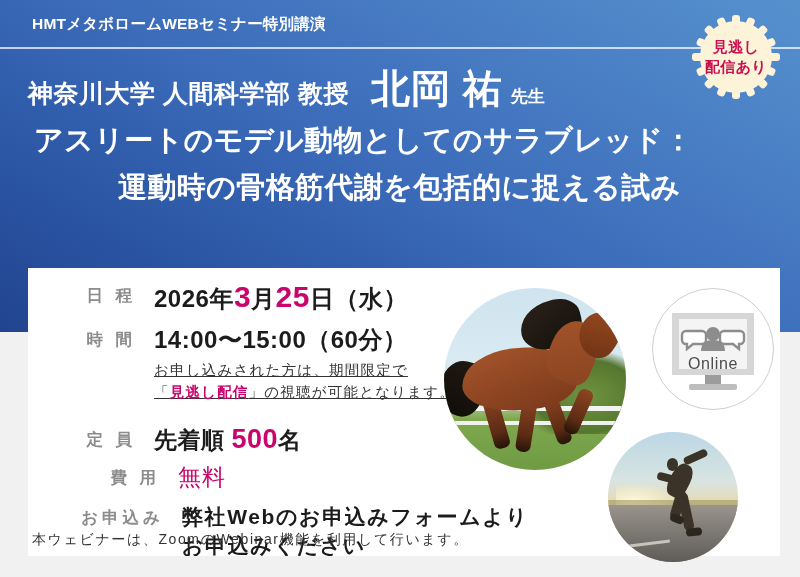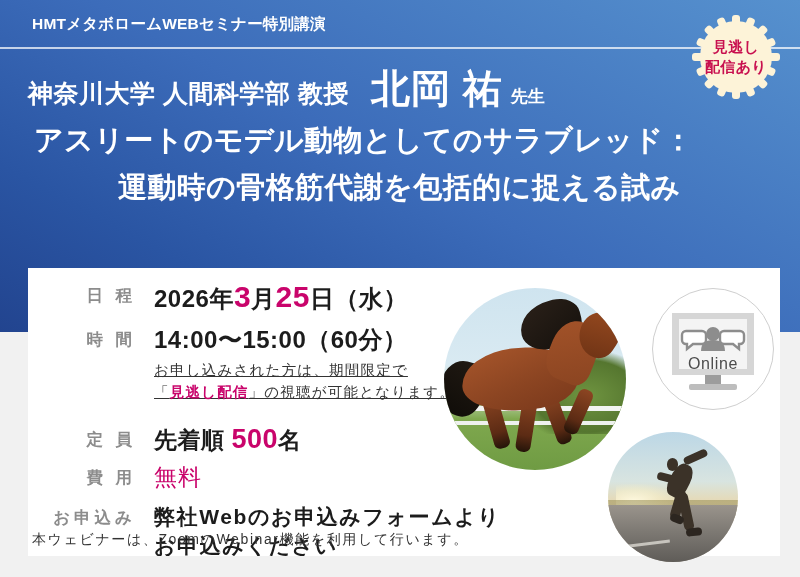"費 用" .r-fee { padding-left: none -> 24px }
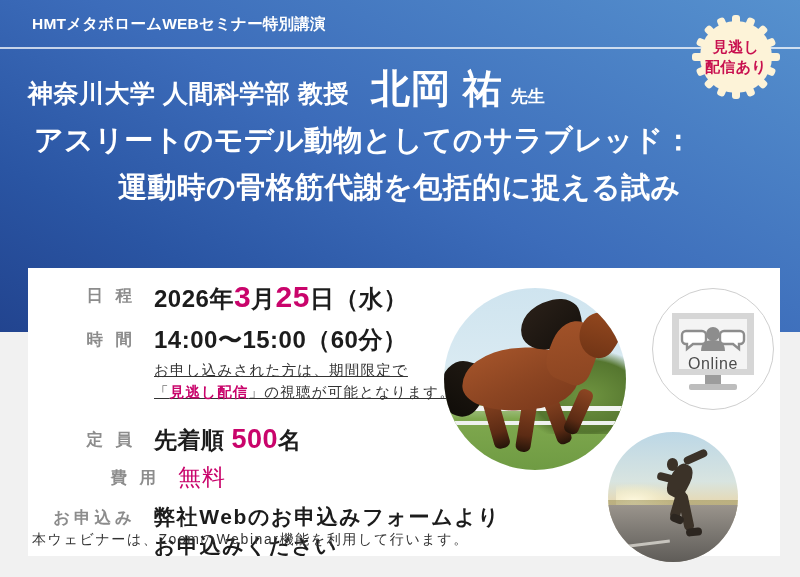"お申込み" .r-app { margin-left: none -> 28px }
